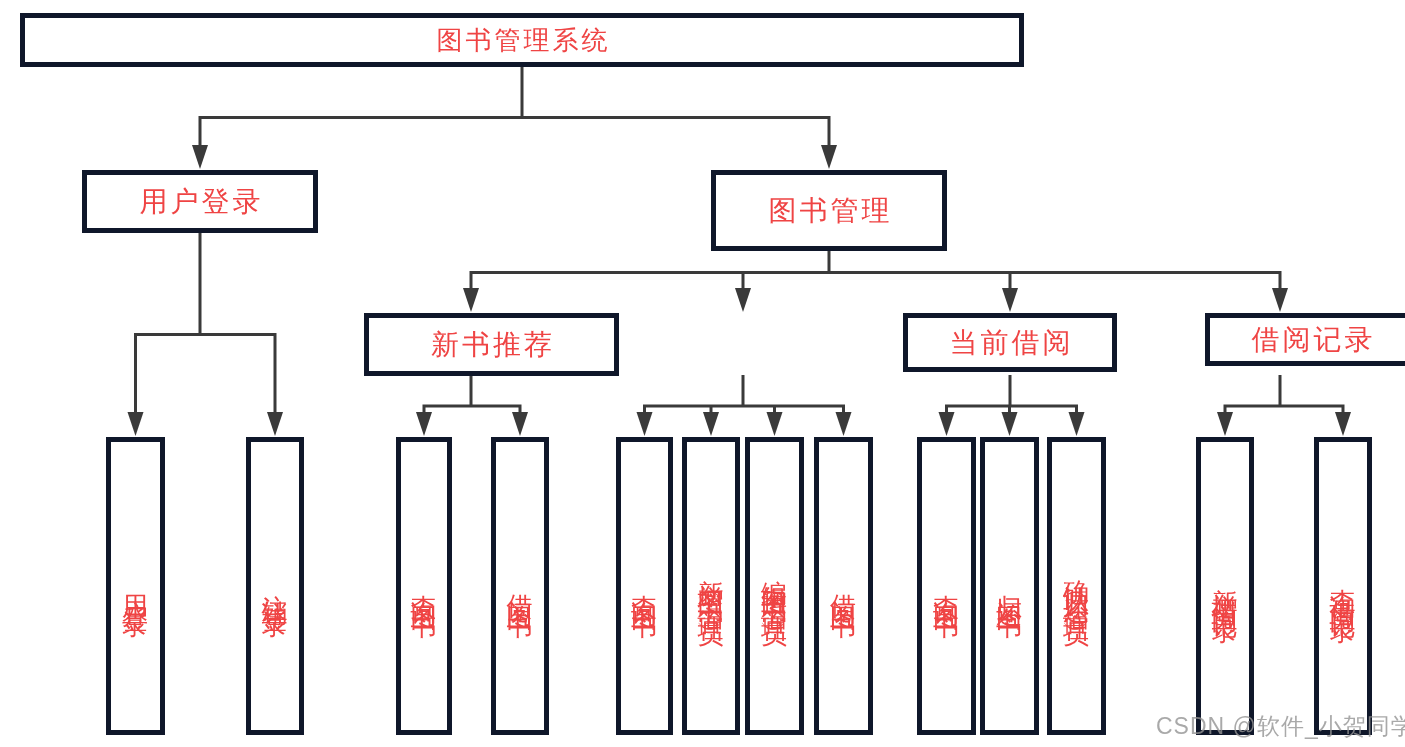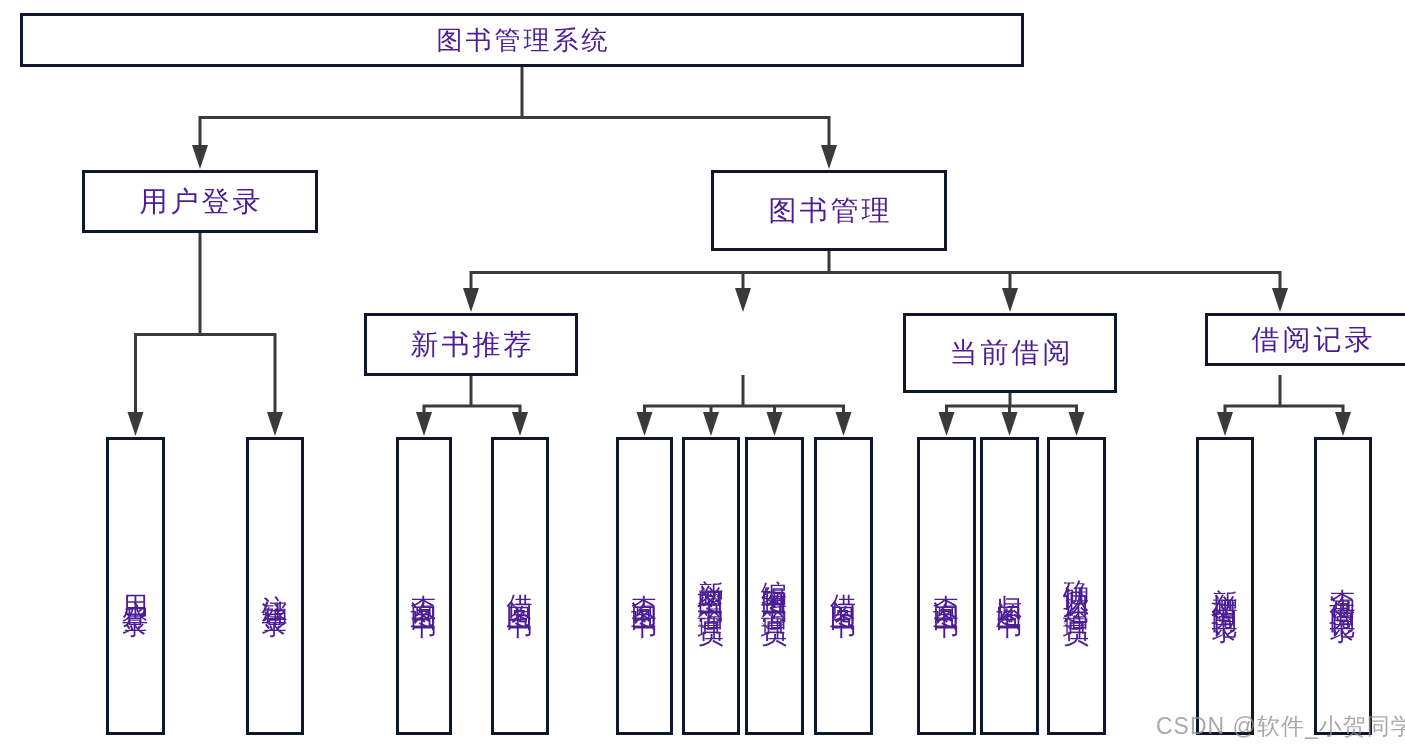"图书管理系统" .box { border: 3px solid #0f172a -> 5px solid #0f172a; color: #4c1d95 -> #ef4444 }
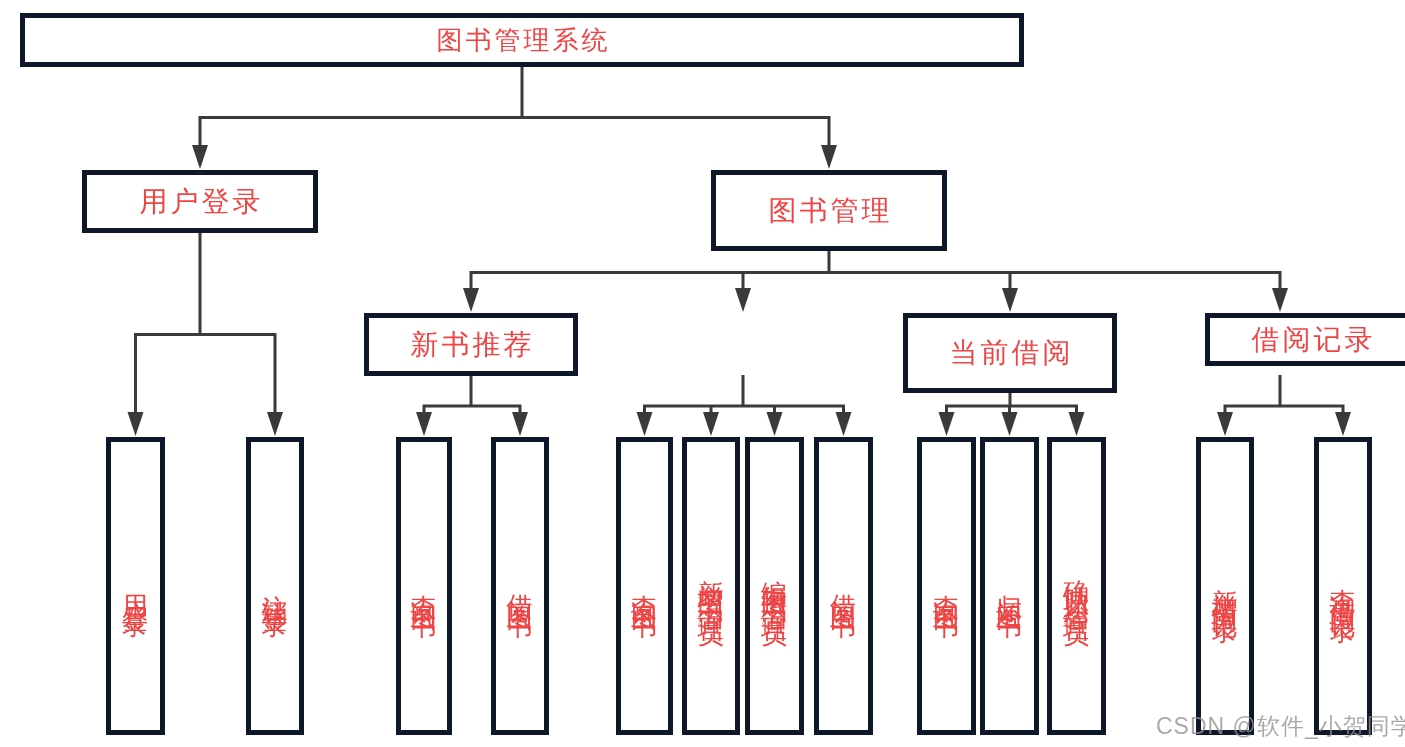"新书推荐" div.box { width: 214px -> 255px }
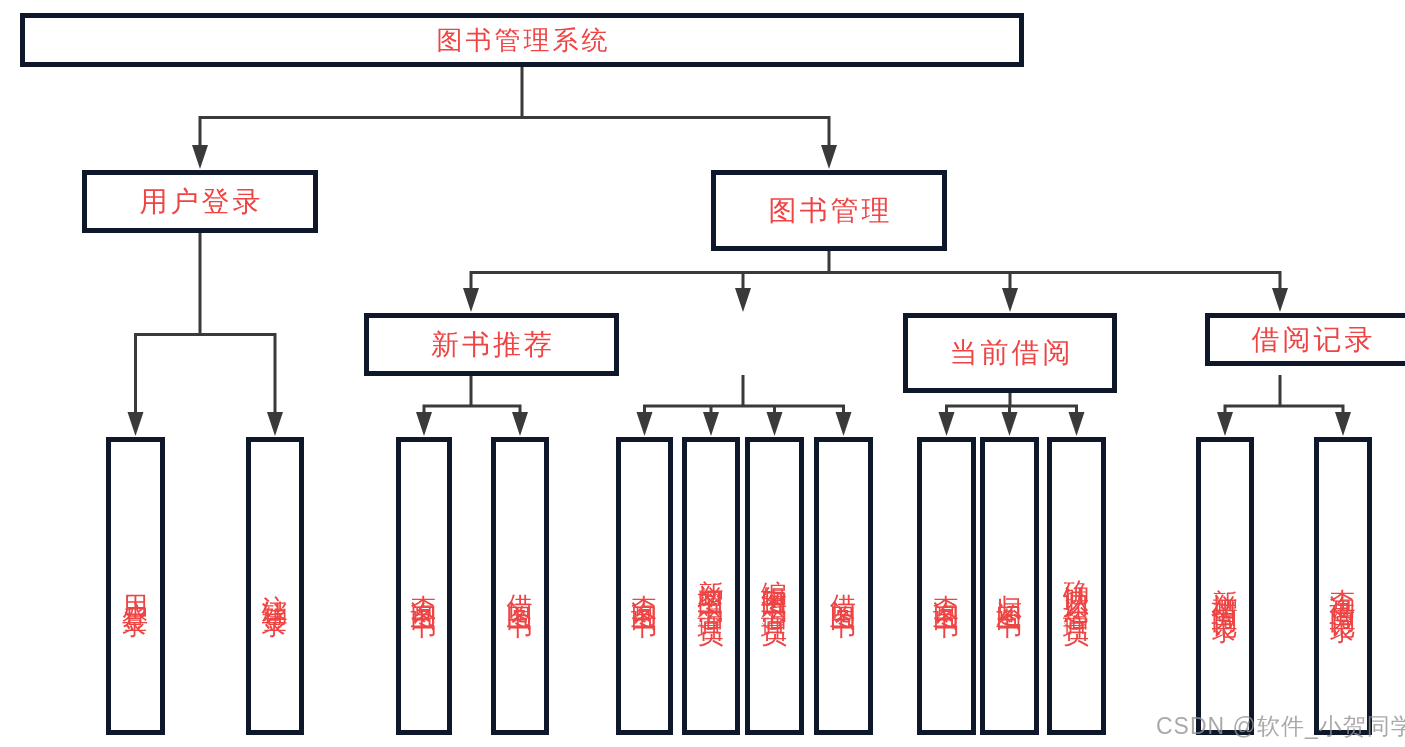"当前借阅" div.box { height: 80px -> 59px }
